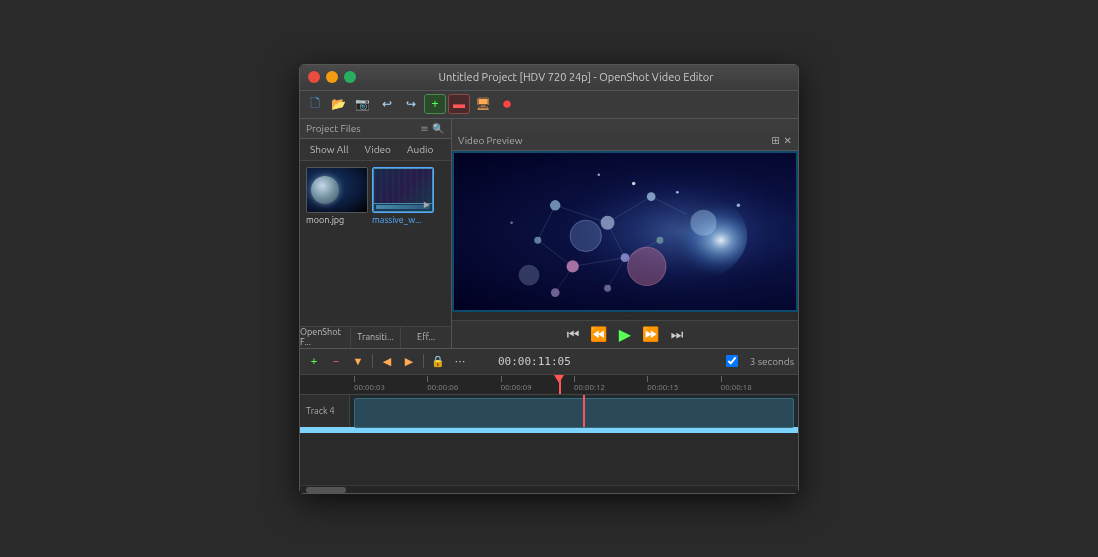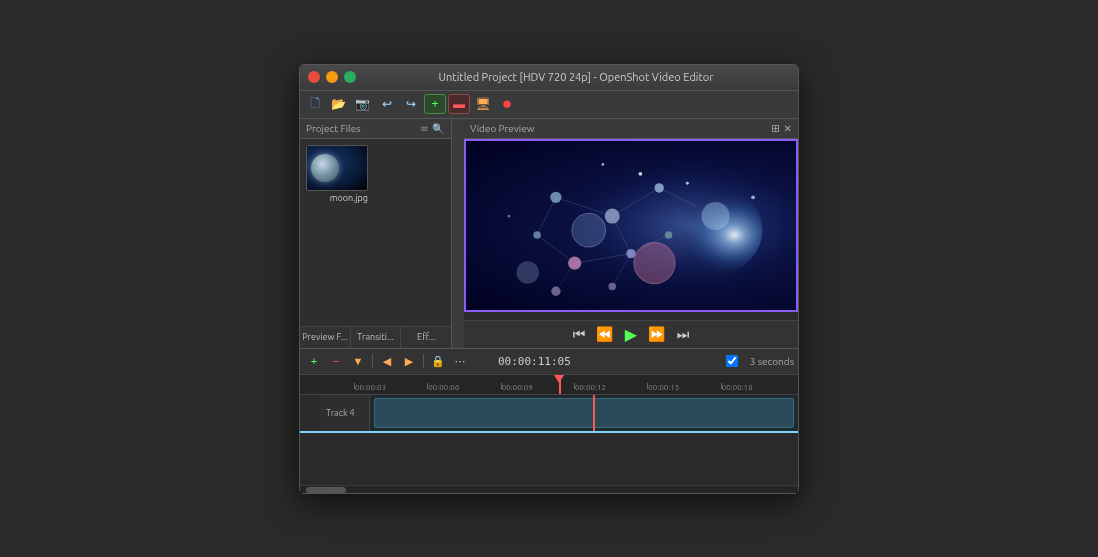"Project Files" .panels-row { gap: 12px -> none }
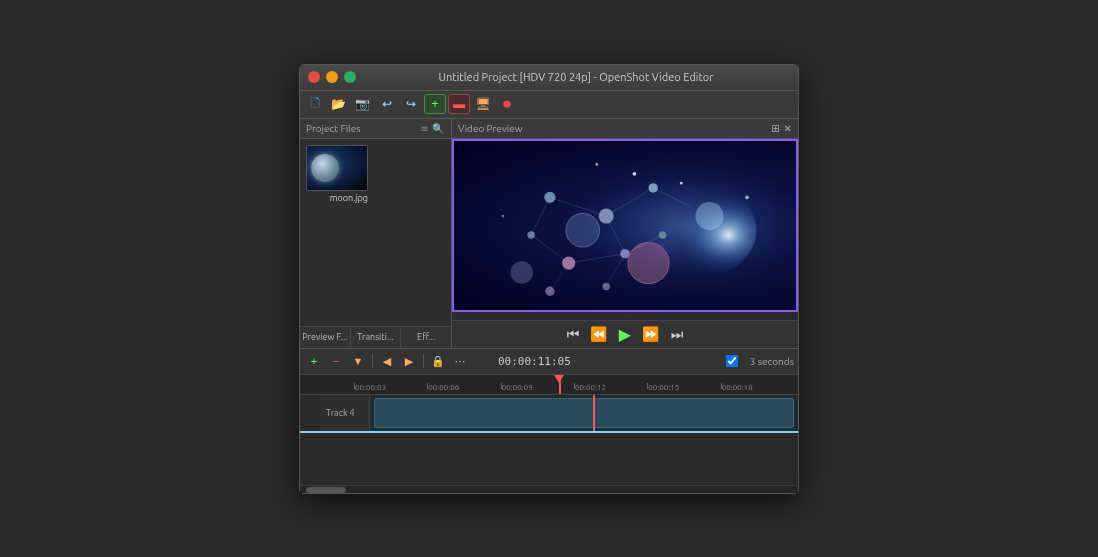"Video Preview" .preview-panel { background: #8b5cf6 -> #0c4a6e; margin-top: none -> 12px }
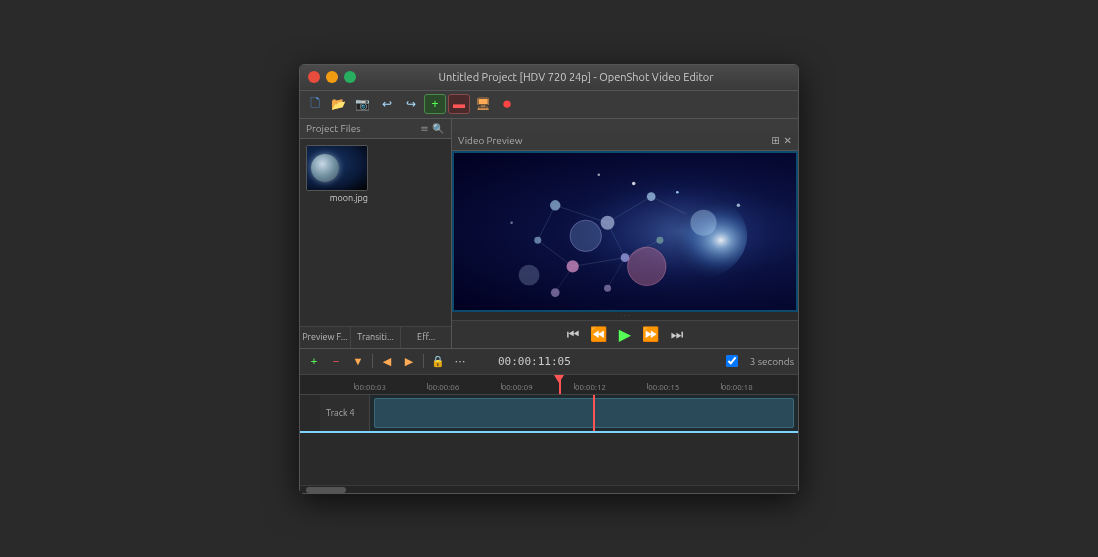"Show All" div.filter-tabs { html: none -> <div> <span>Show All</span> <span>Video</span> <span>Audio</span> </div> }
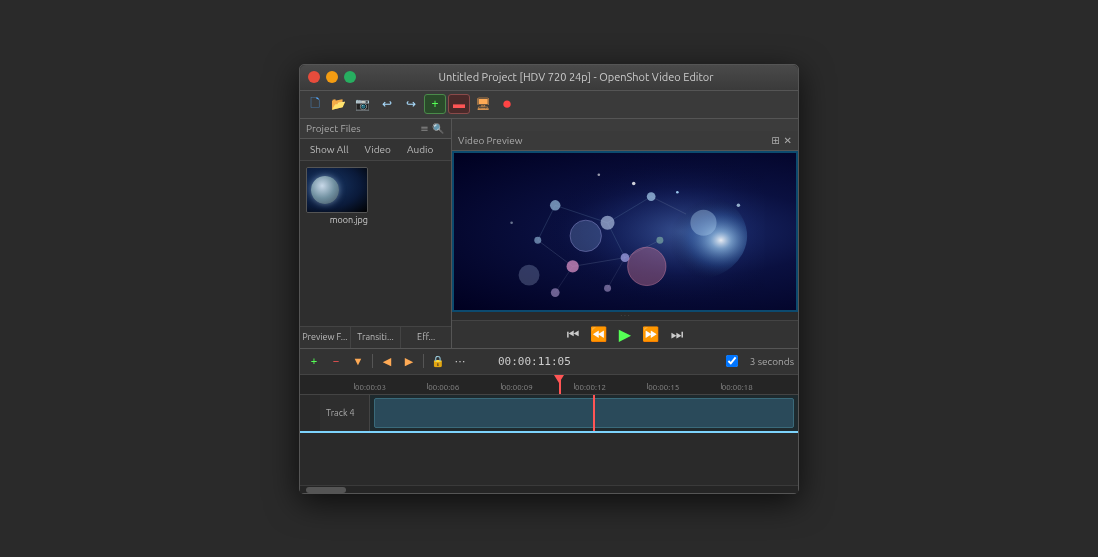"moon.jpg" .media-label { text-align: right -> left }
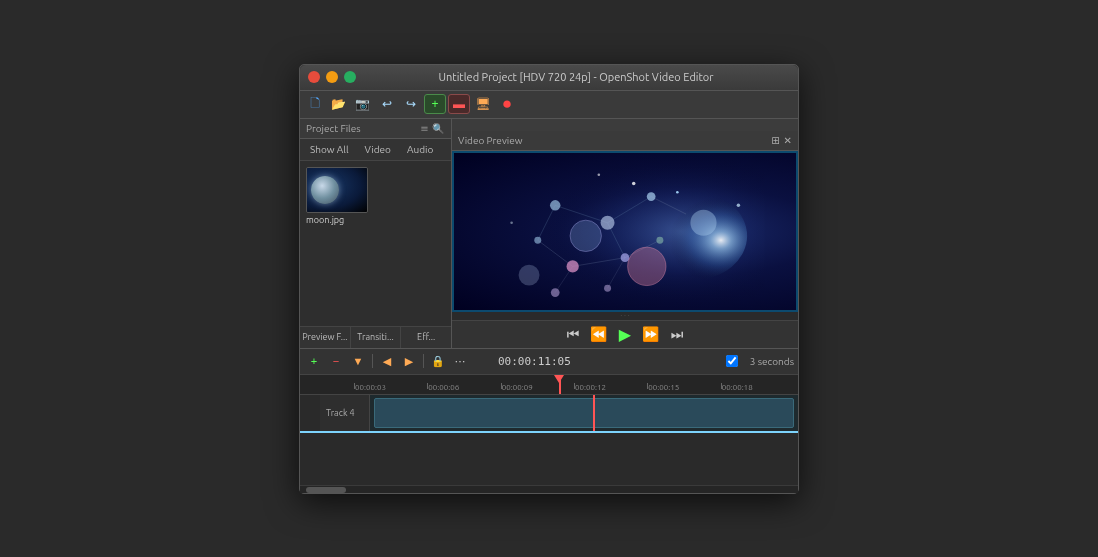"massive_w..." div.media-item { html: none -> <div> <div> <div> <div></div> <div> <div></div> </div> </div> </div> <div>massive_w...</div> </div> }
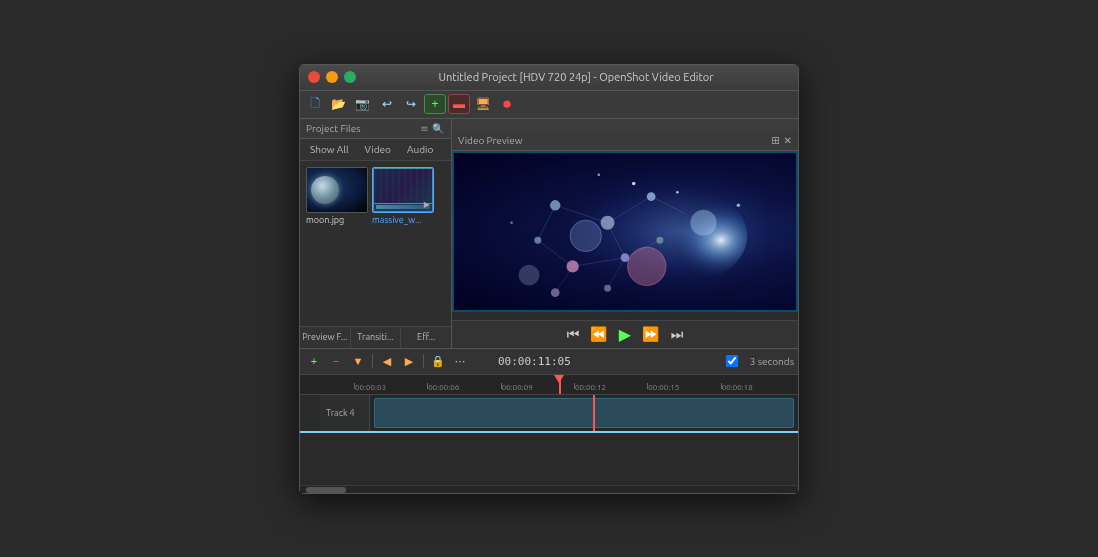"Preview F..." div.bottom-tab { text: Preview -> OpenShot }
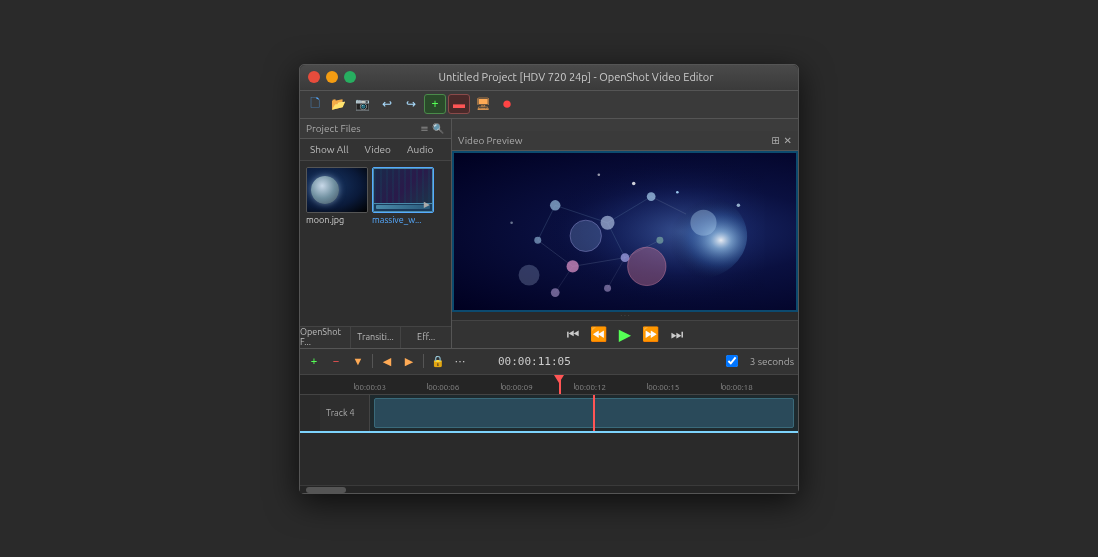"00:00:03" .ruler-mark { flex-direction: row -> column }
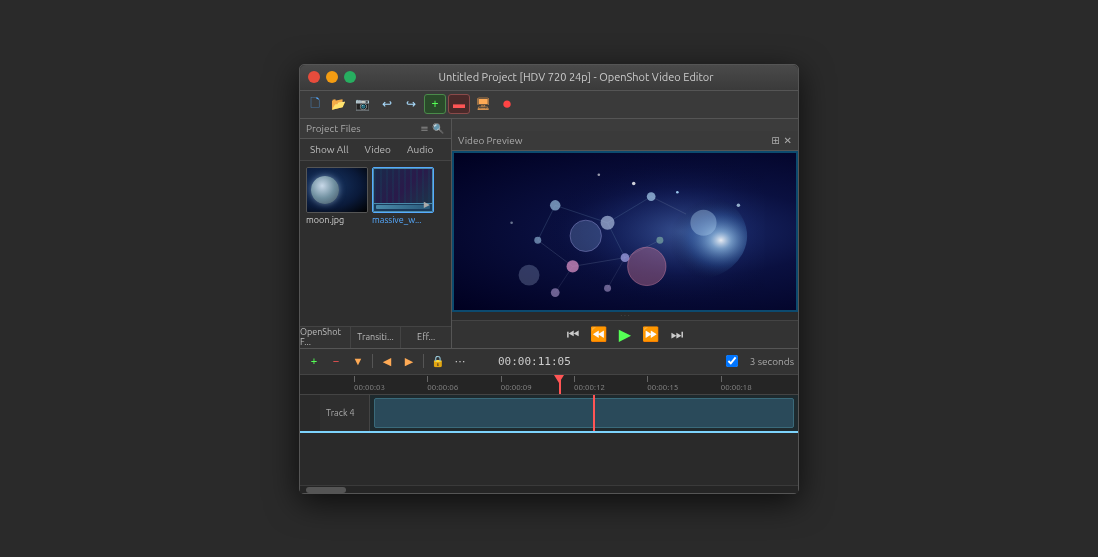"Track 4" .track-row { border-bottom: 2px solid #7dd3fc -> 6px solid #7dd3fc; padding-left: 20px -> none }
